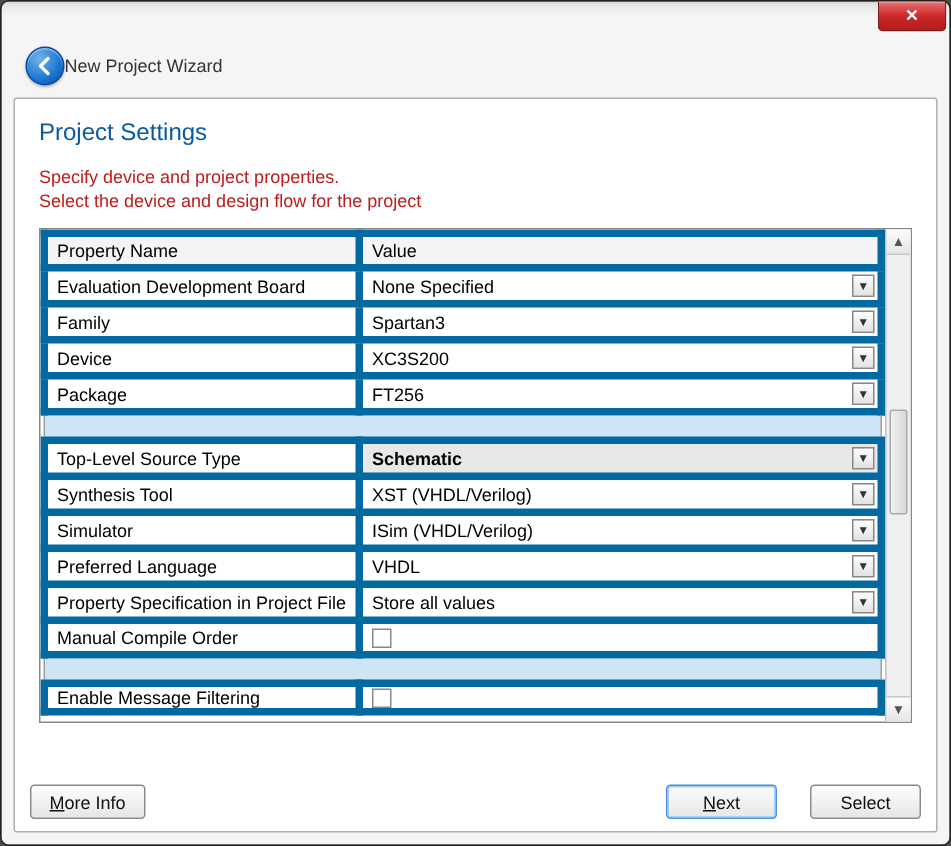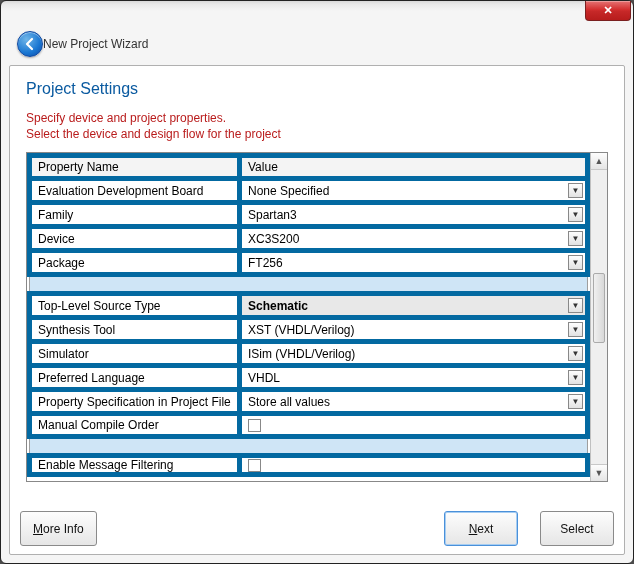"More Info" .btn { height: 35px -> 23px }
